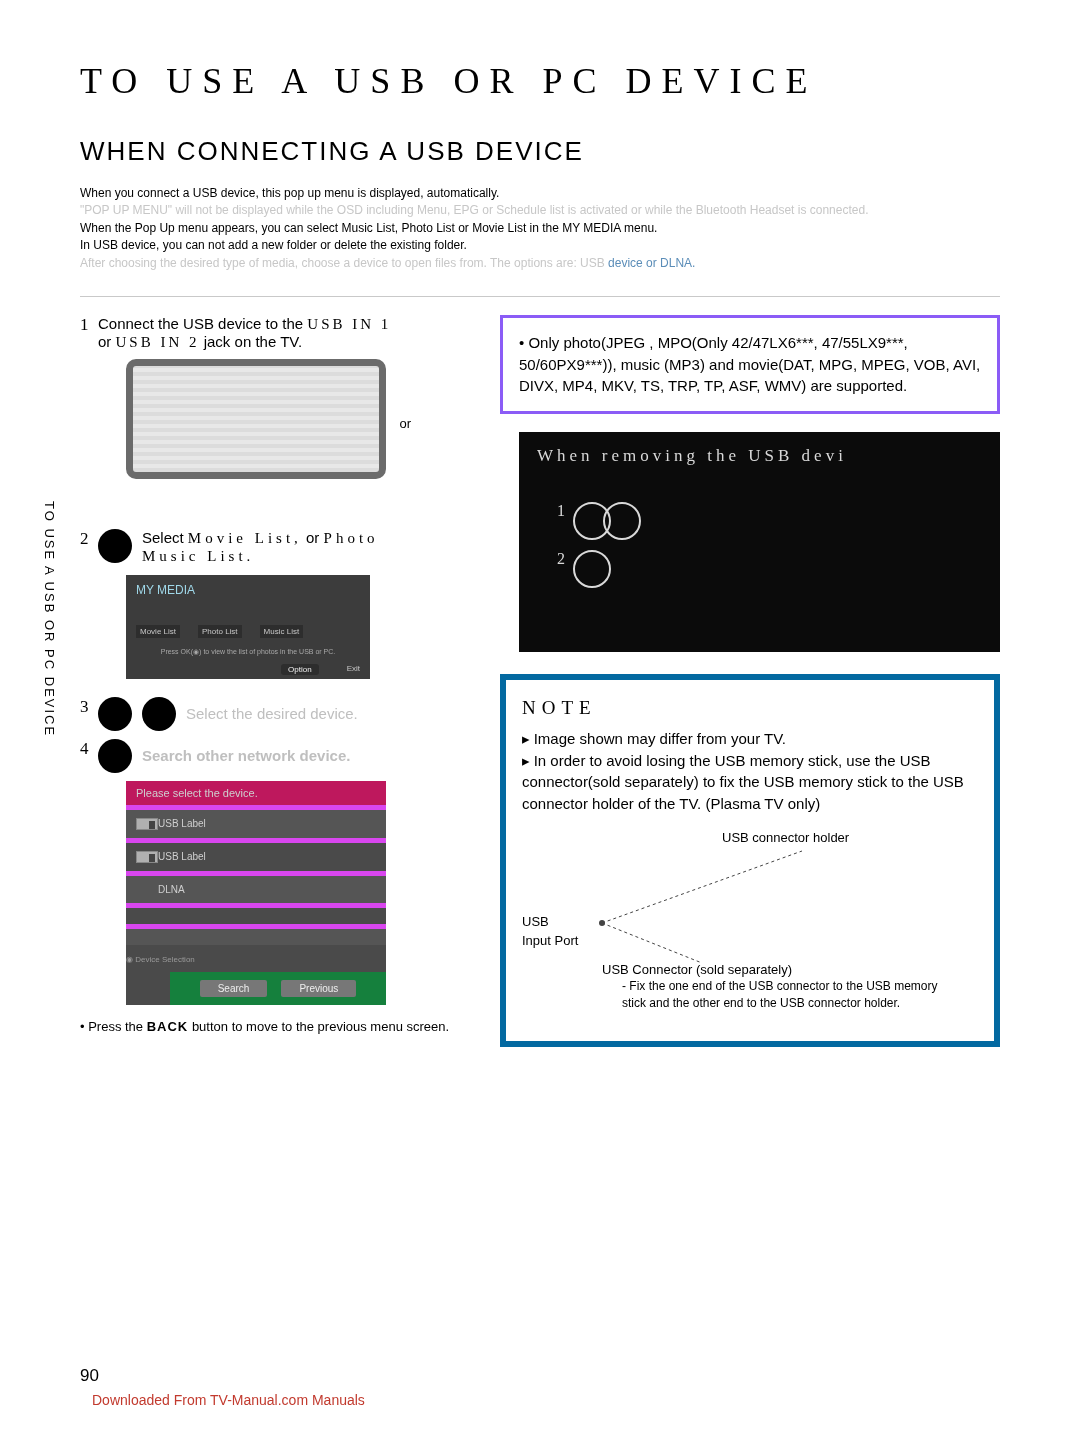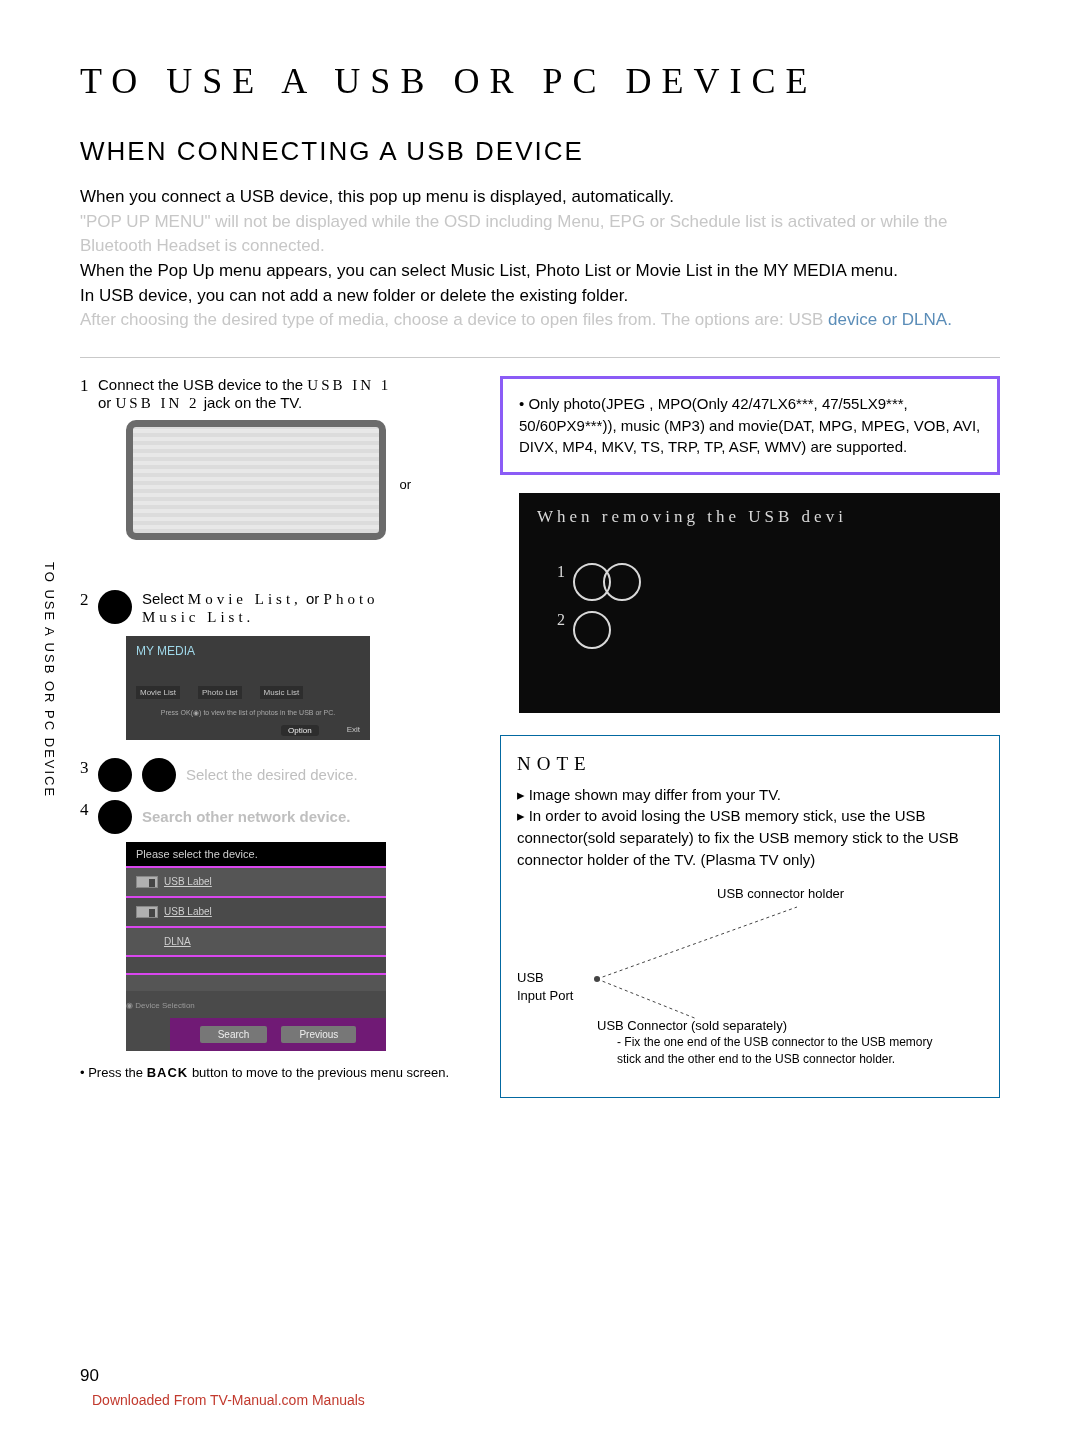"When you connect a USB" .intro { font-size: 17px -> 12px }
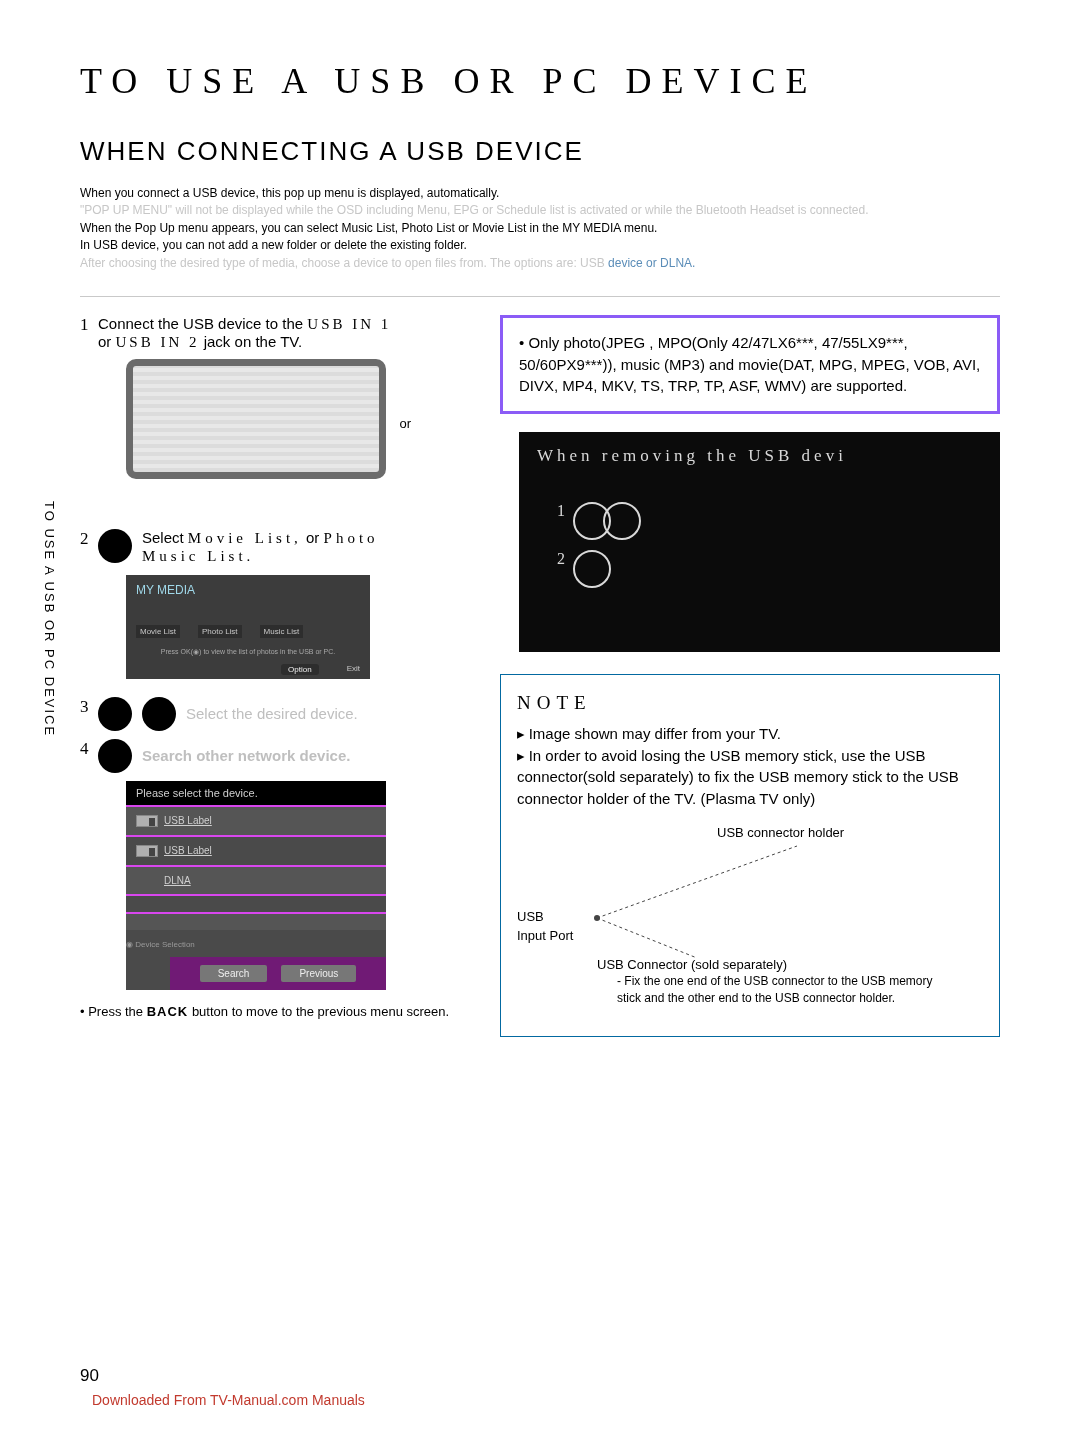"NOTE" .notebox { border: 1px solid #0369a1 -> 6px solid #0369a1 }
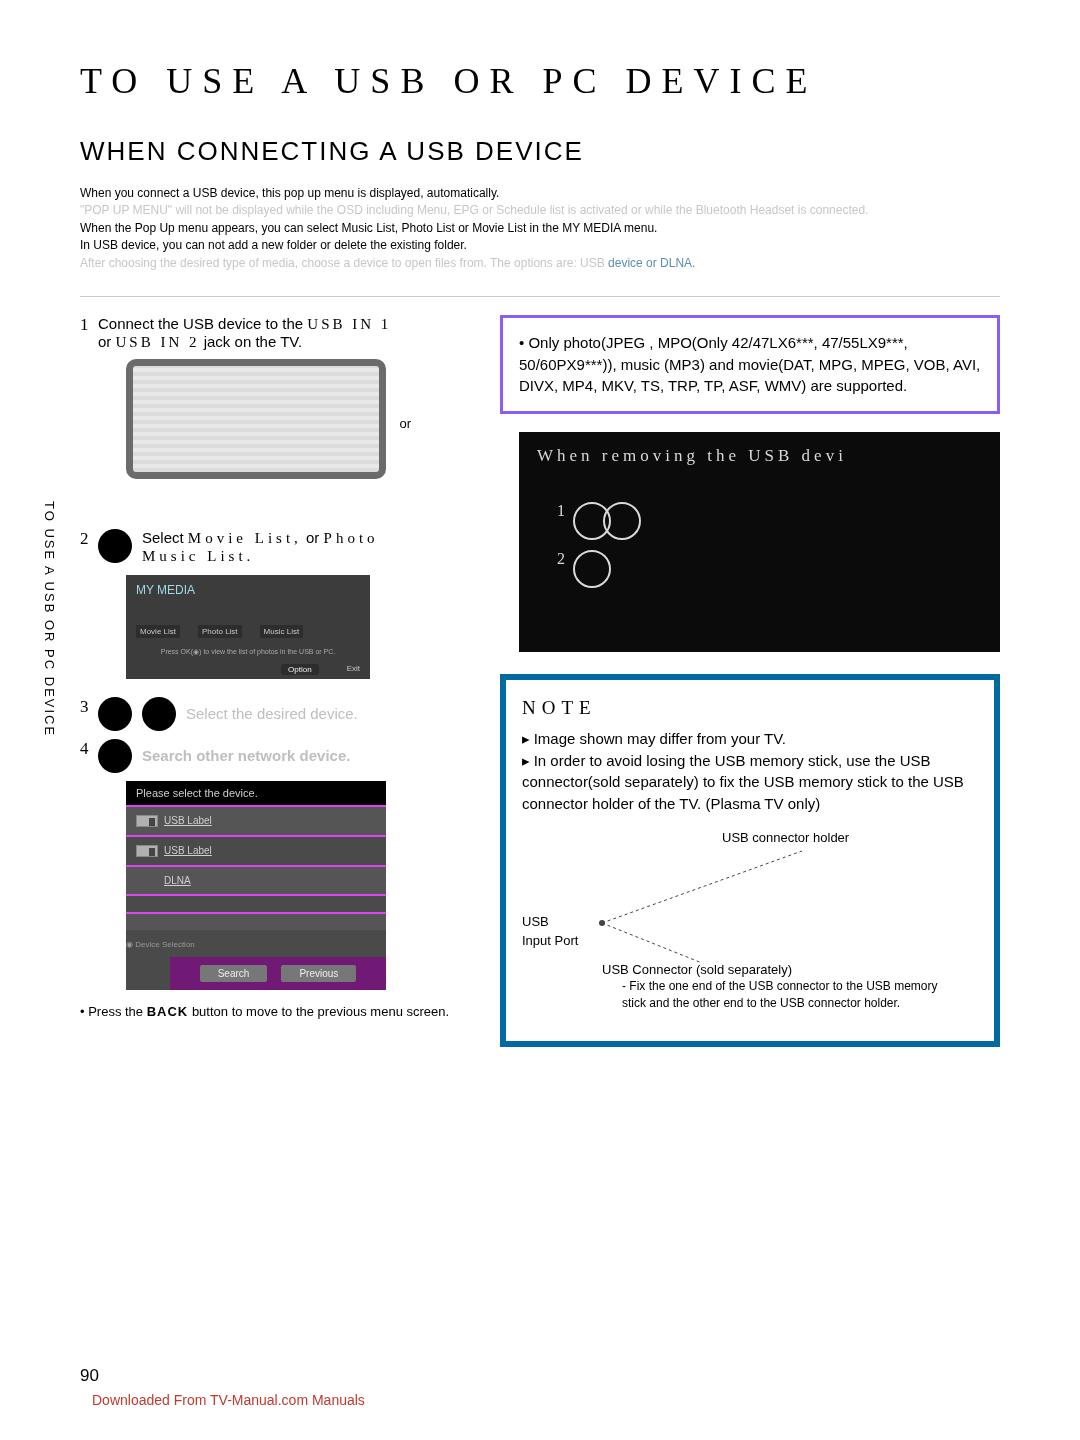"Please select the device." .device-panel .dp-head { background: #000000 -> #be185d }
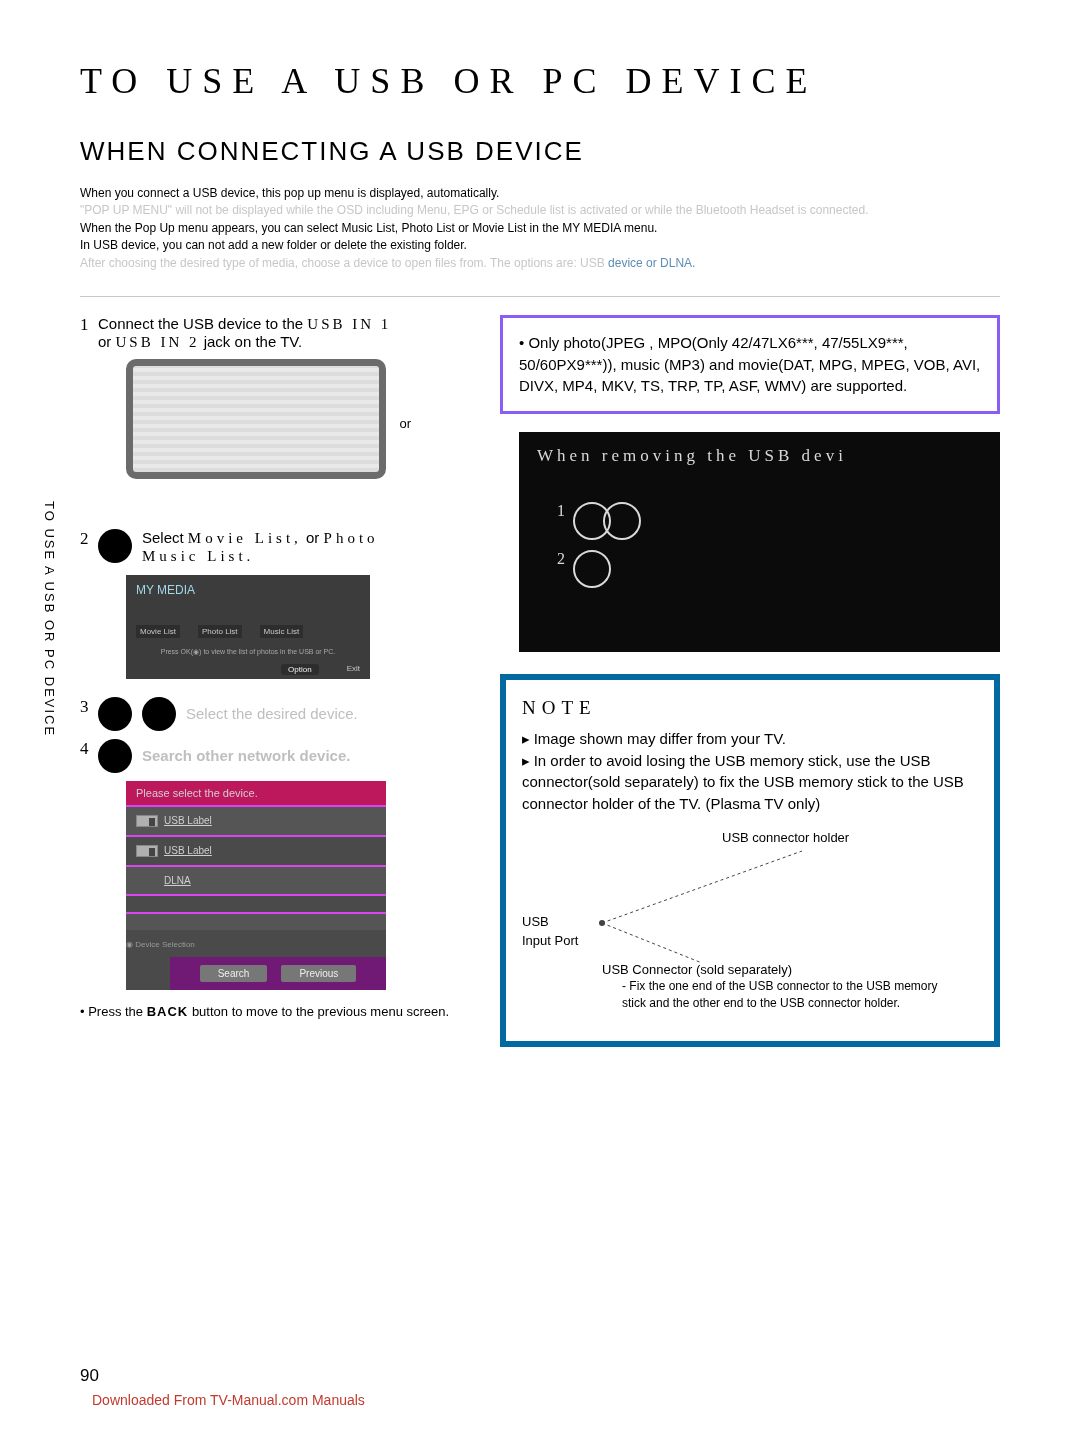"USB Label" .dp-row { border-top: 2px solid #d946ef -> 5px solid #d946ef; gap: 6px -> 0; text-decoration: underline -> none }
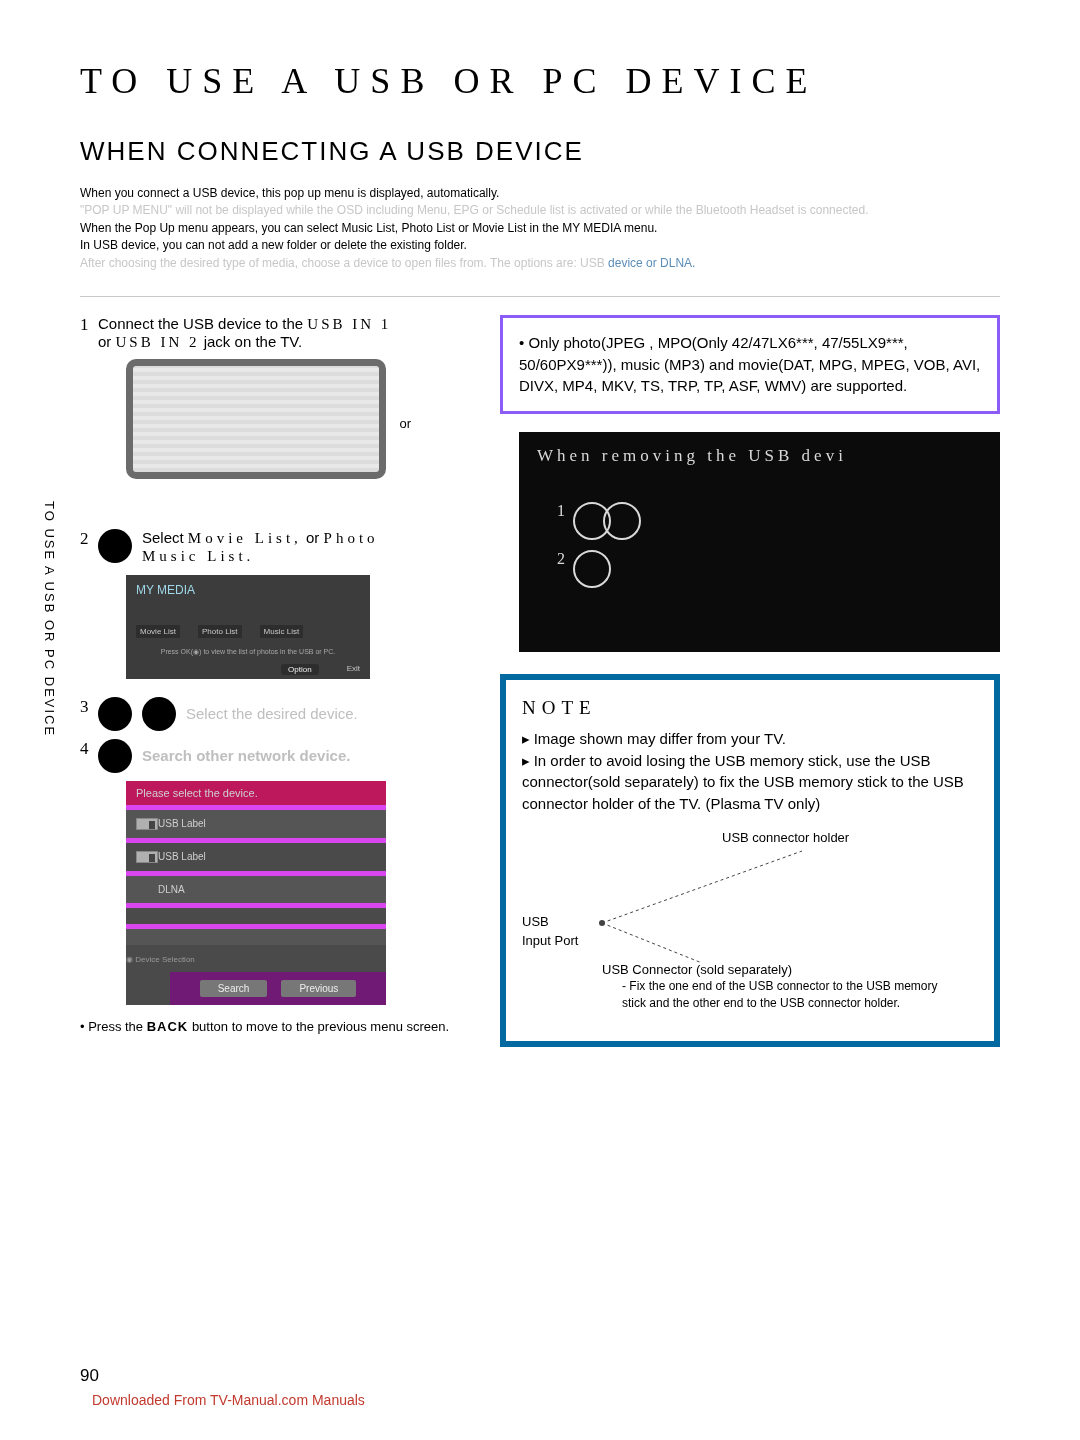"Search" .dp-buttons { background: #701a75 -> #15803d }
